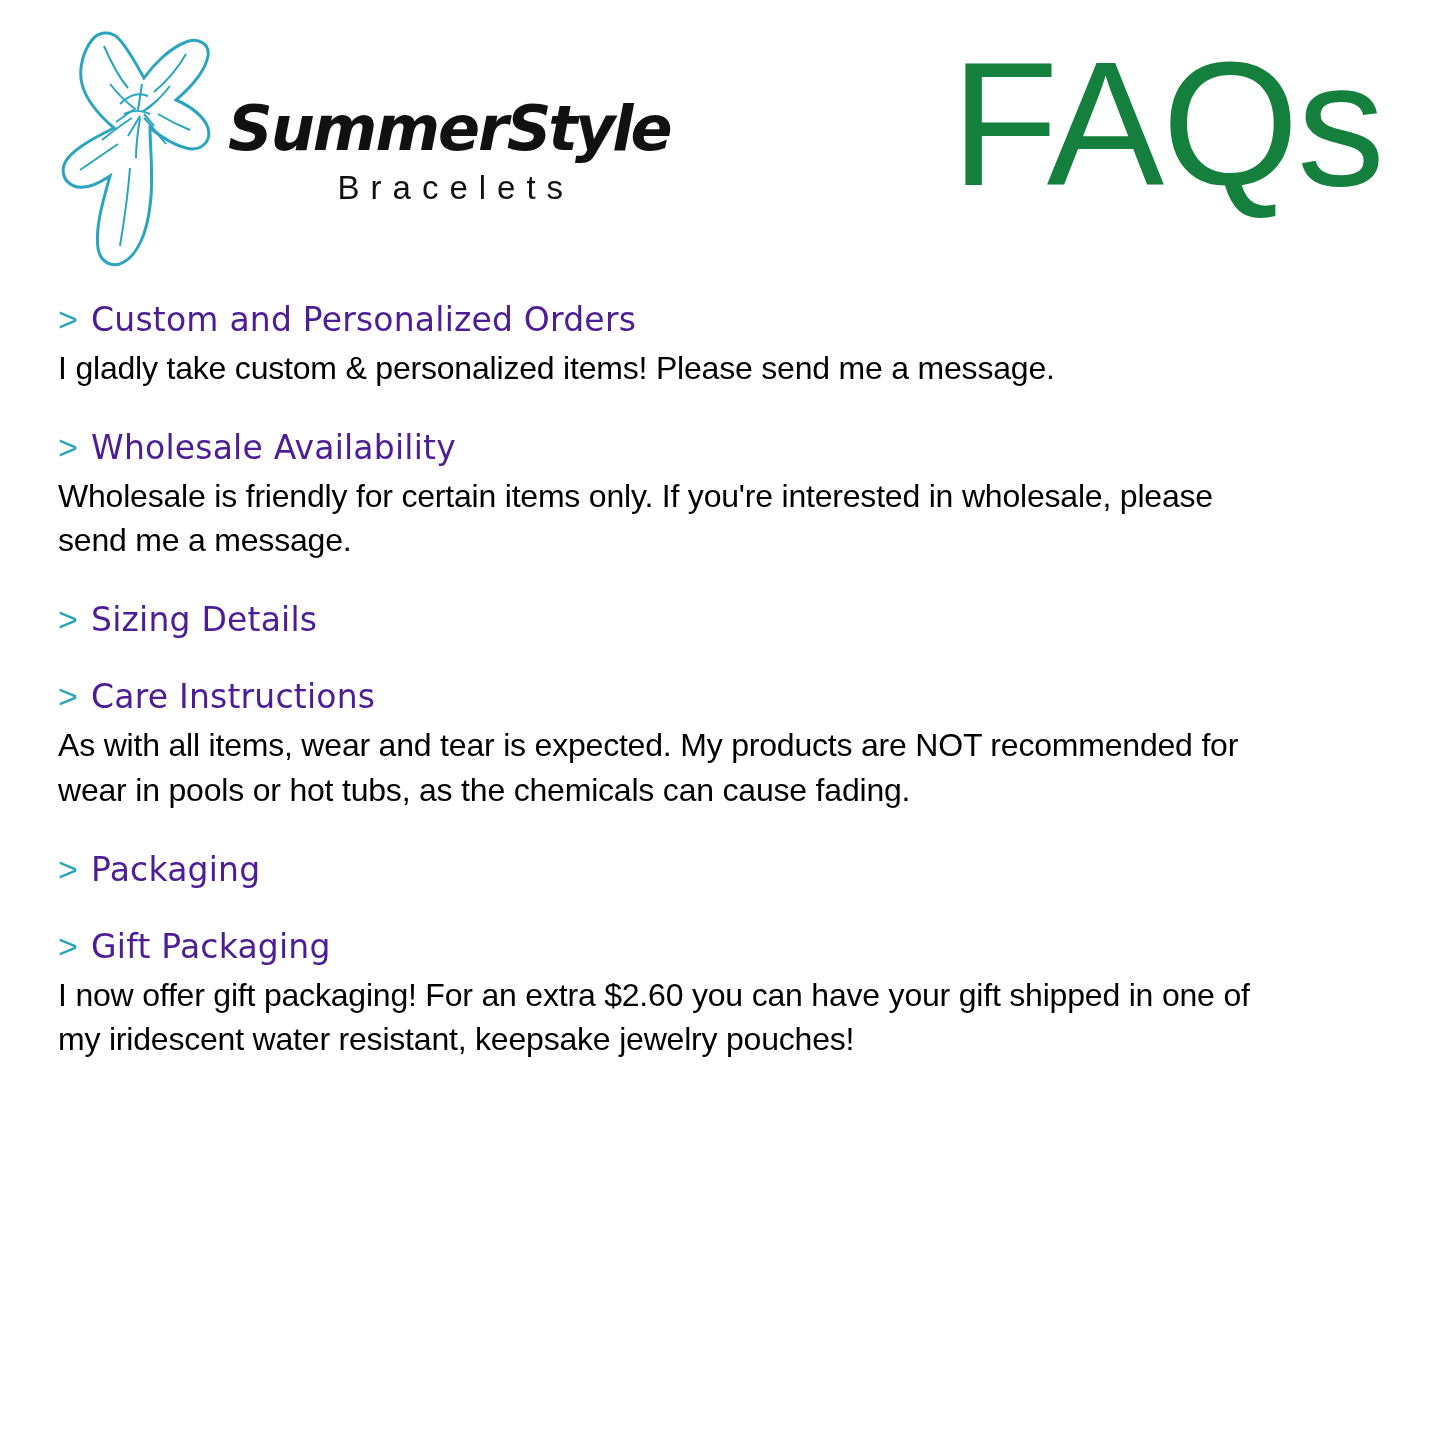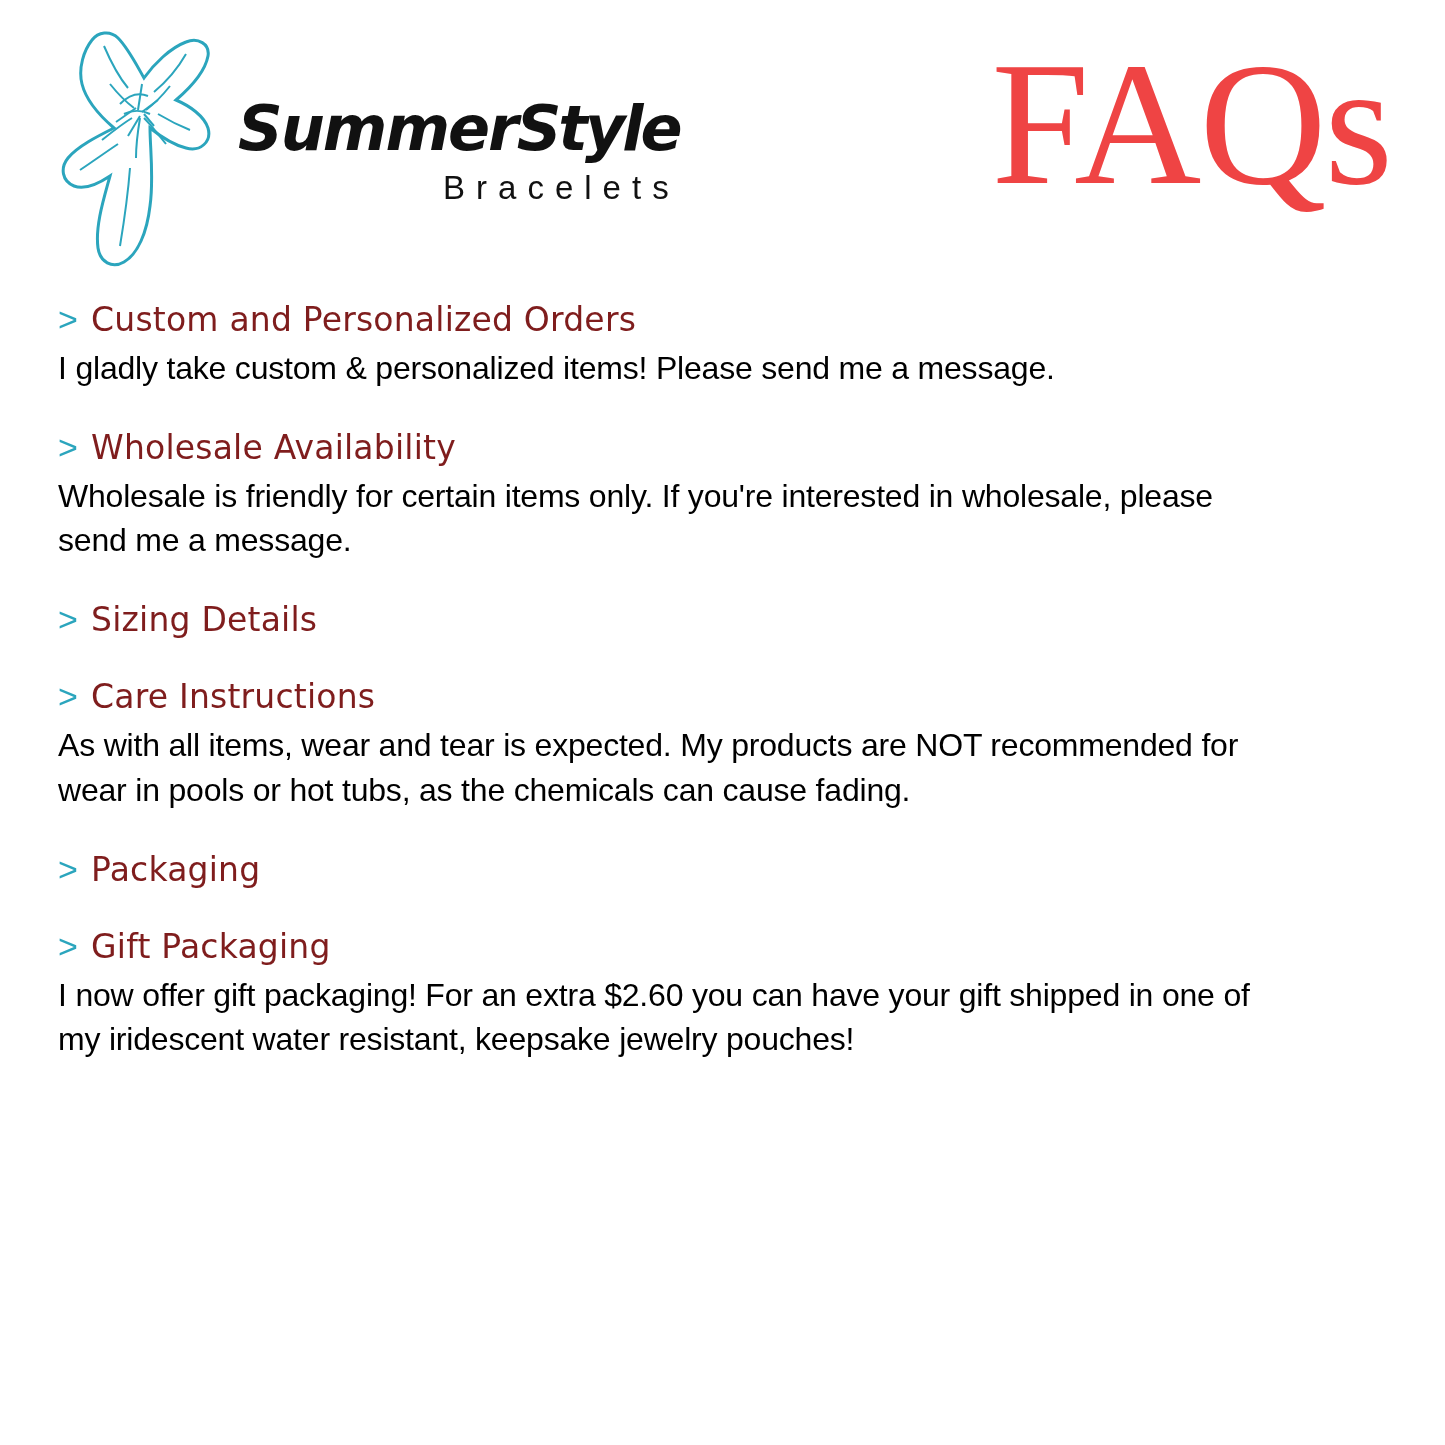"SummerStyle" .brand-text { margin-left: 20px -> 10px }
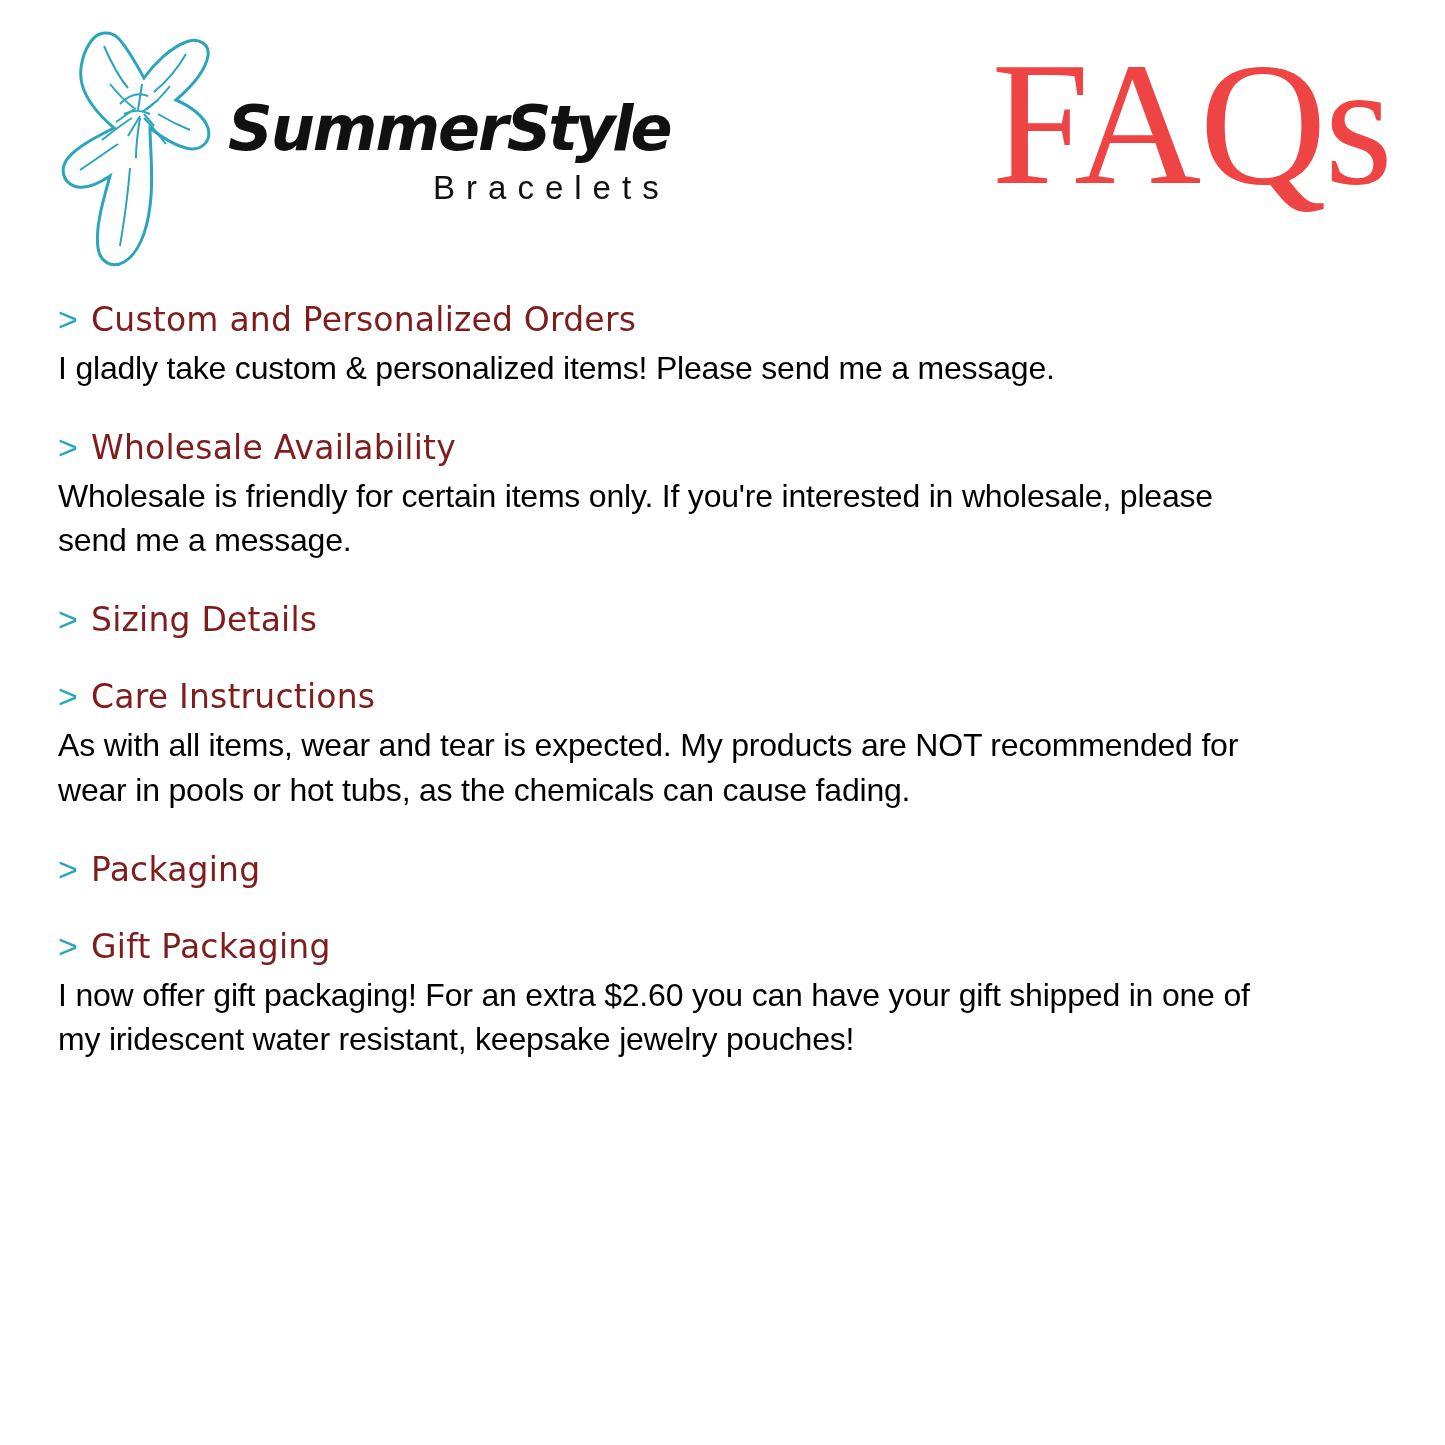"Bracelets" .brand-sub { text-align: right -> center }
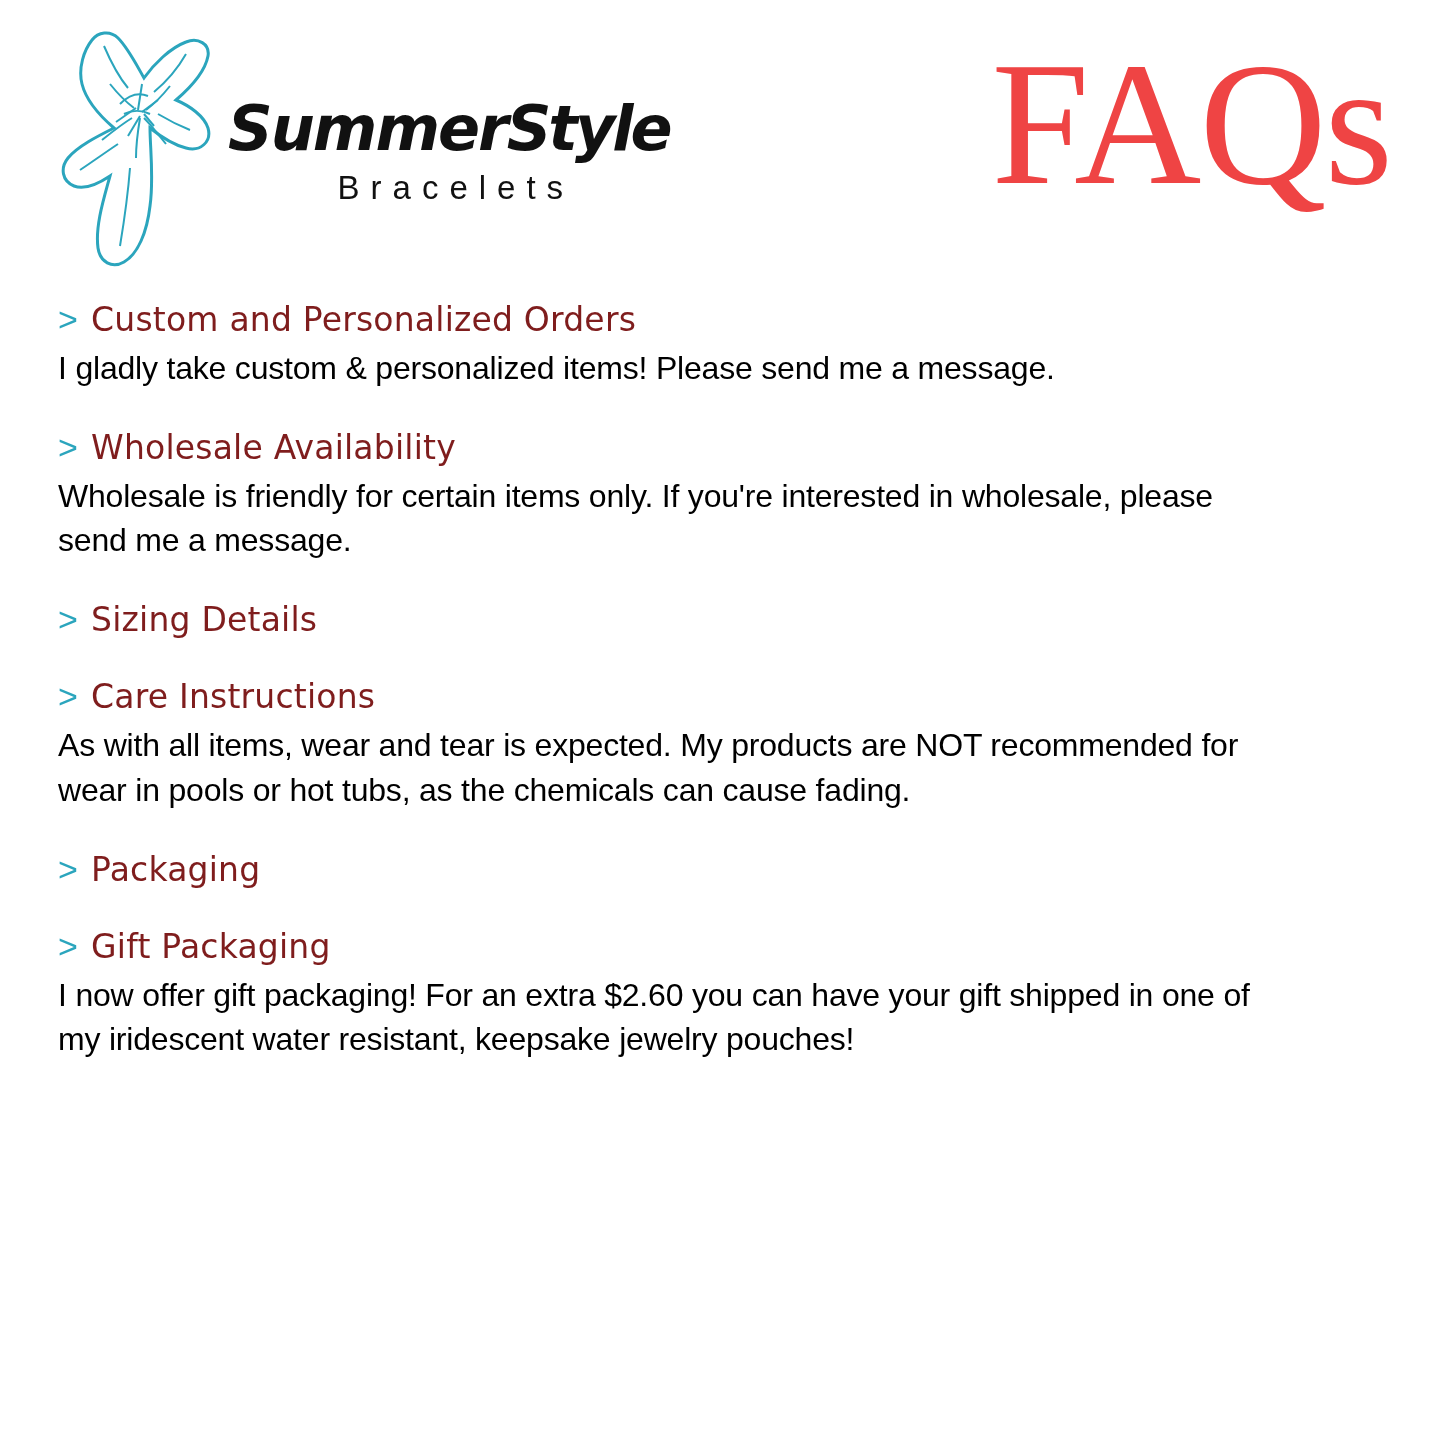"FAQs" .faq-title { color: #ef4444 -> #15803d; font-family: Liberation Serif, serif -> Liberation Sans, sans-serif; right: 54px -> 62px }
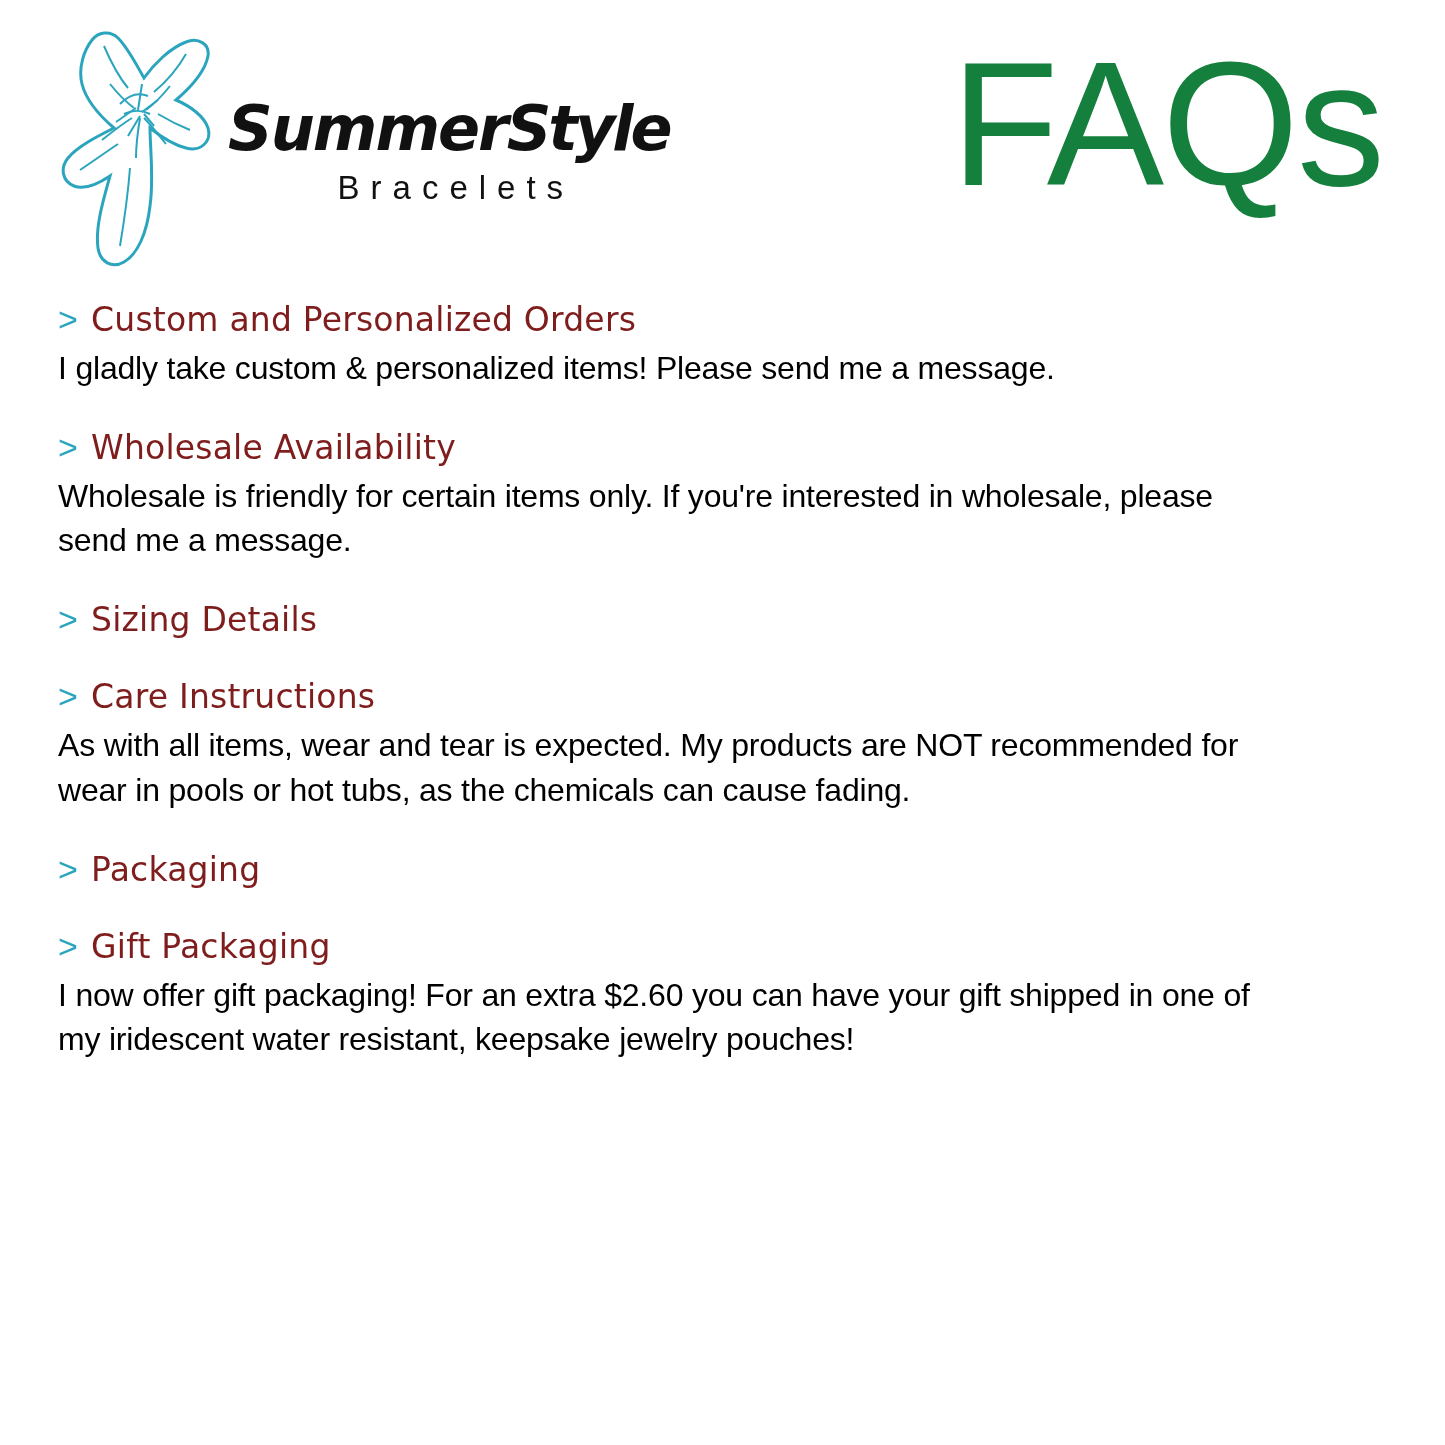"Custom and Personalized Orders" .faq-q-text { color: #7f1d1d -> #4c1d95 }
